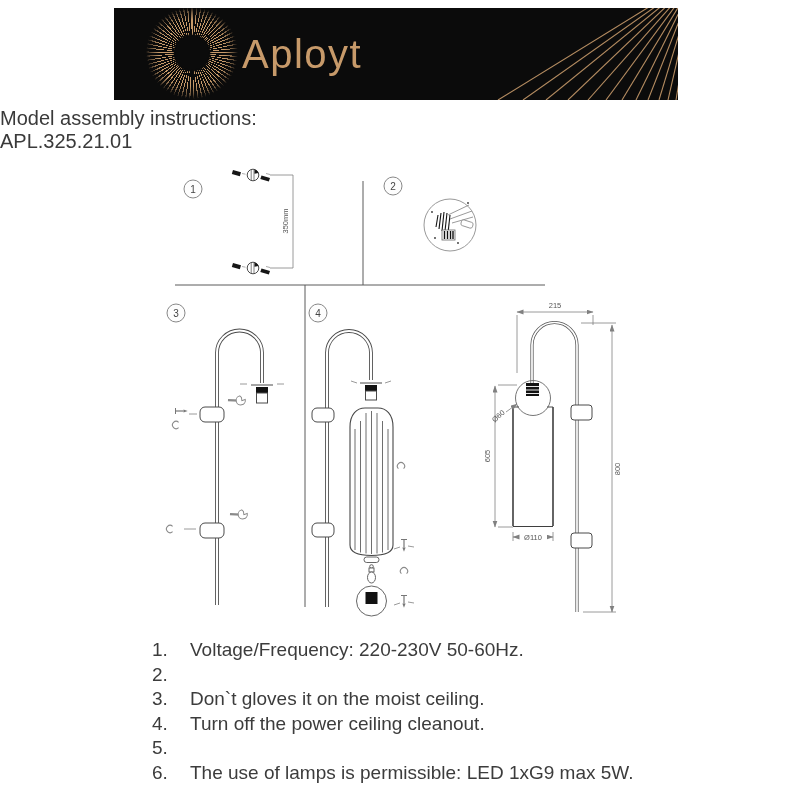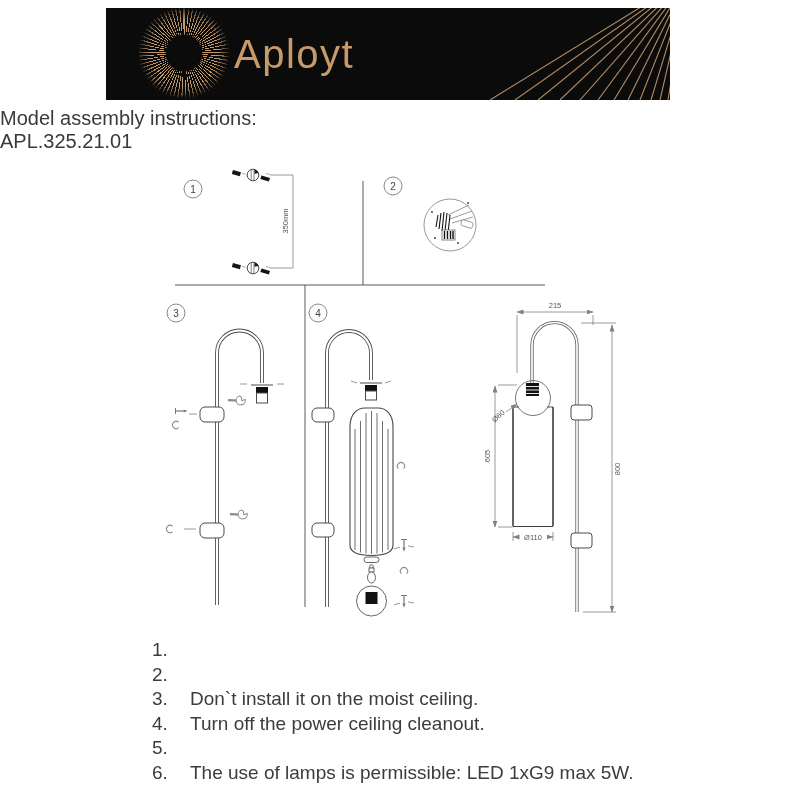"Aployt" .banner { left: 106px -> 114px }
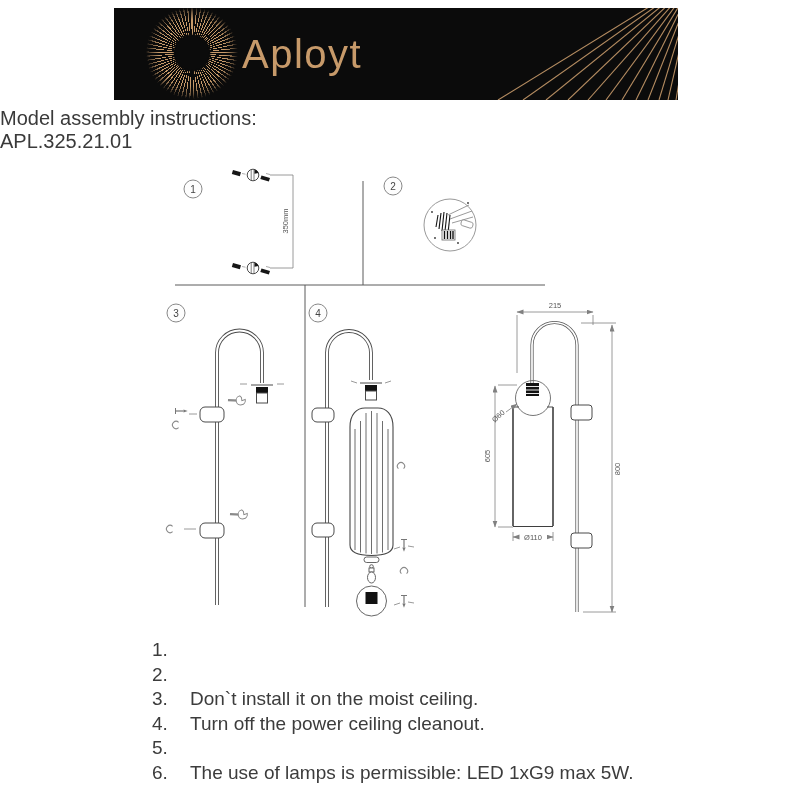"Voltage/Frequency: 220-230V 50-60Hz." span { html: none -> <span>Voltage/Frequency: 220-230V 50-60Hz.</span> }
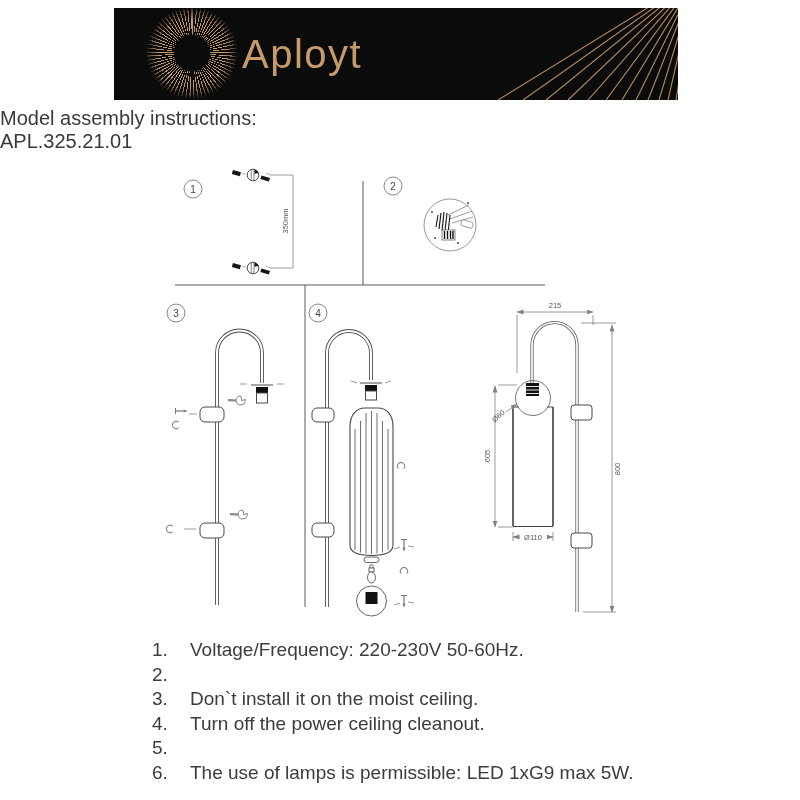"Don`t install it on the" span { text: install -> gloves }
